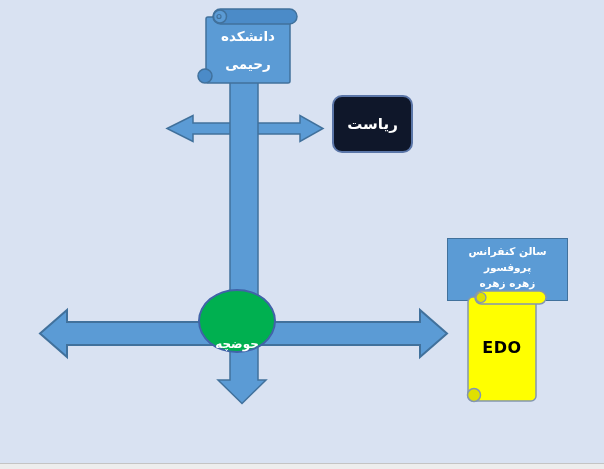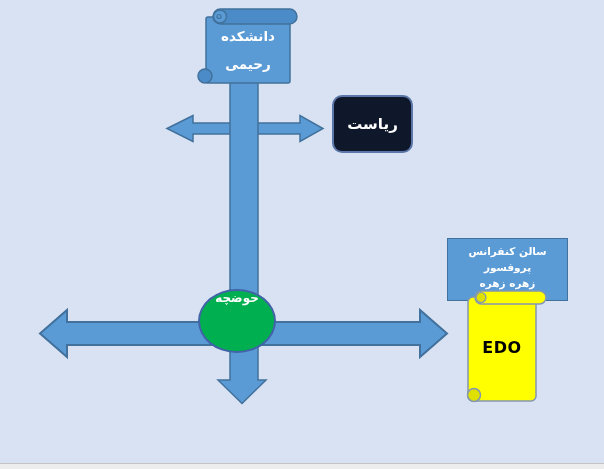"حوضچه" .pond { align-items: flex-start -> flex-end }
